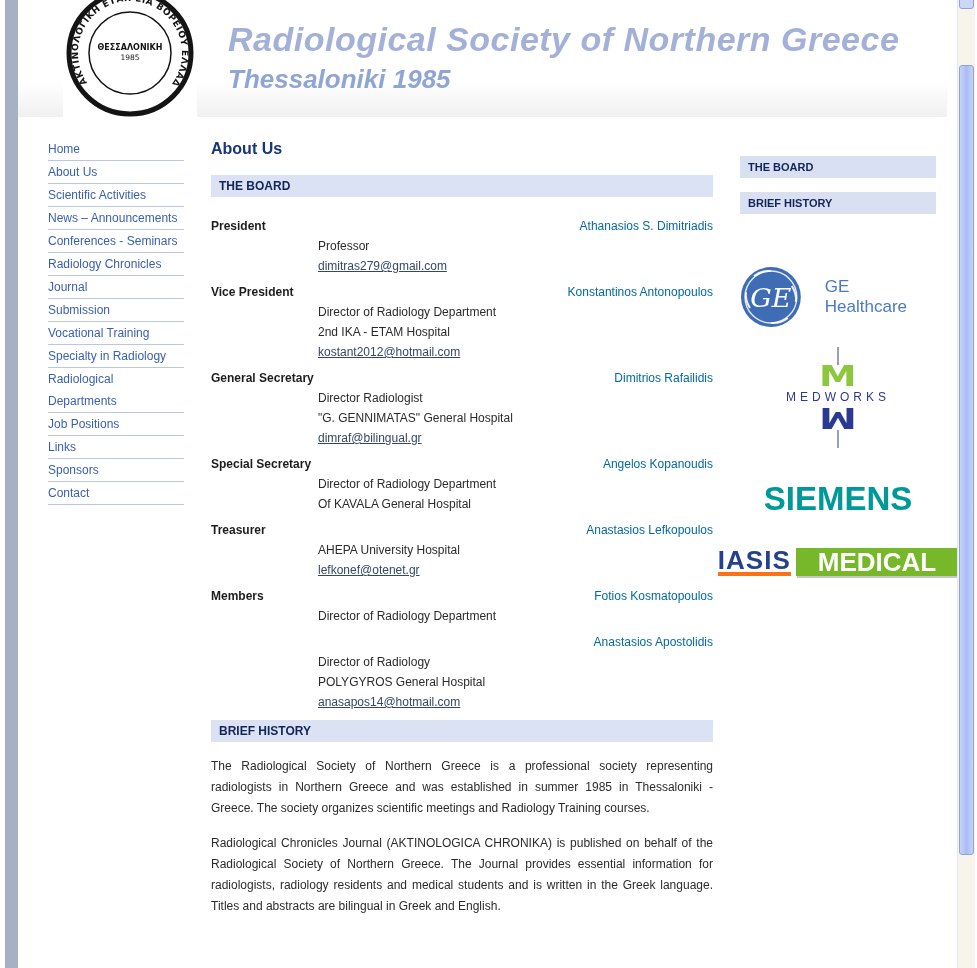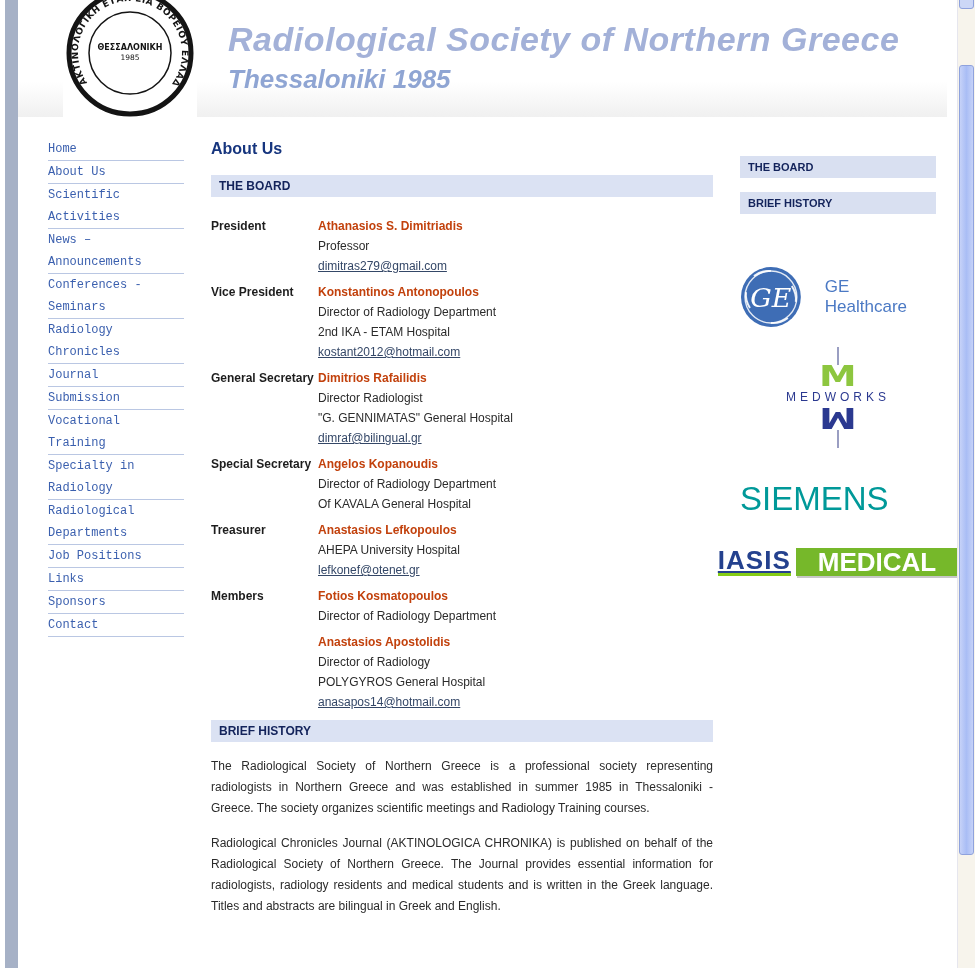"Home" .nav-item { font-family: Liberation Mono, monospace -> none }
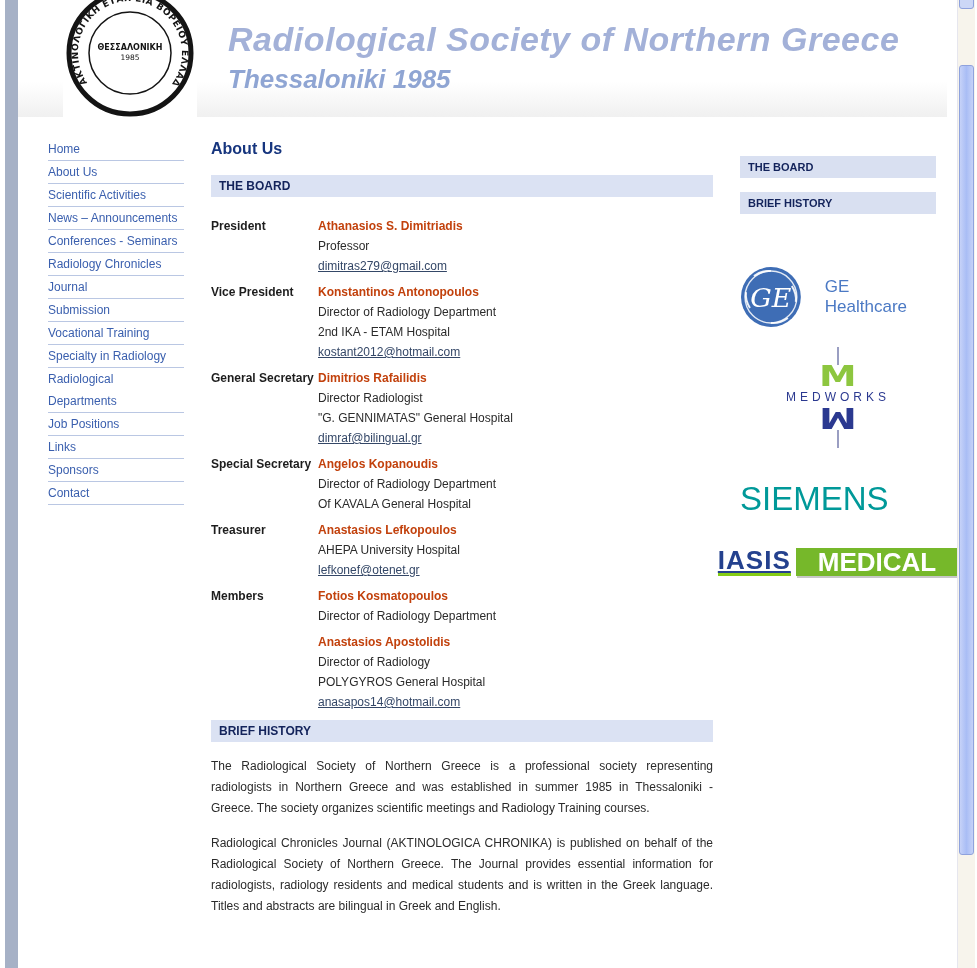"Athanasios S. Dimitriadis" .b-name { color: #c2410c -> #0369a1; font-weight: bold -> normal; text-align: none -> right }
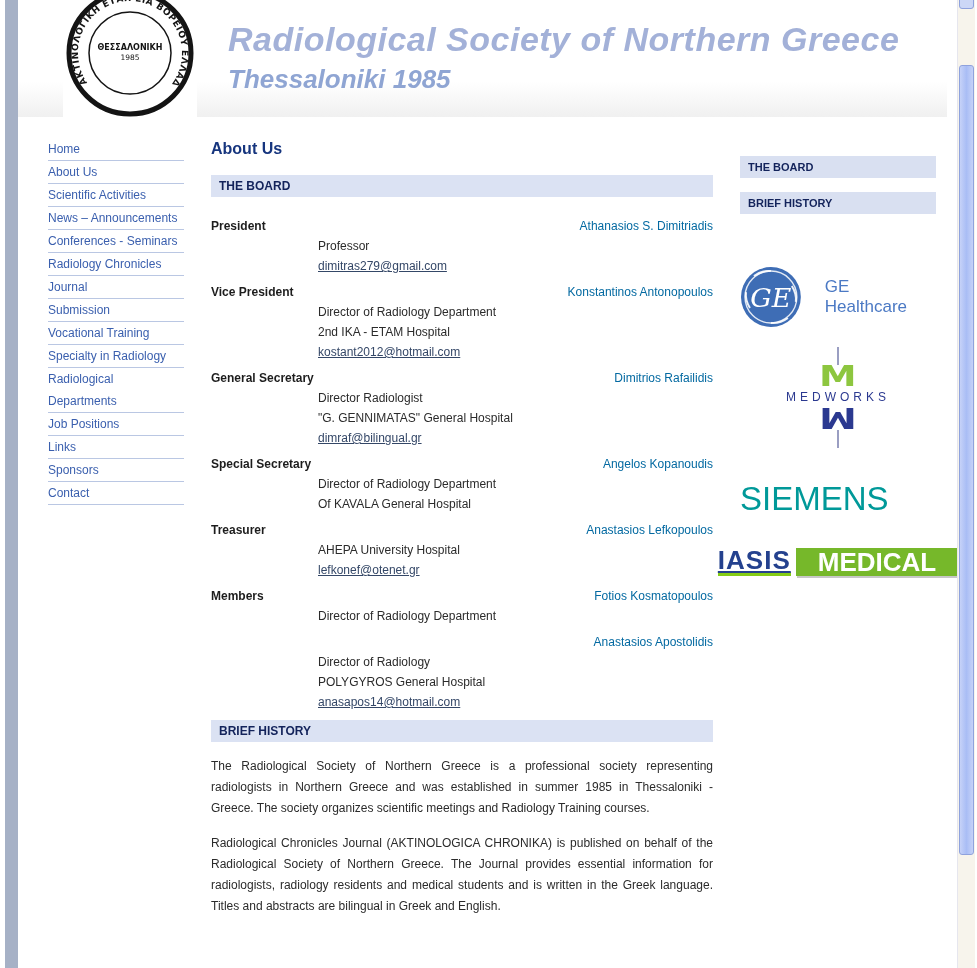"SIEMENS" .sp-siemens { font-weight: normal -> bold; text-align: left -> center }
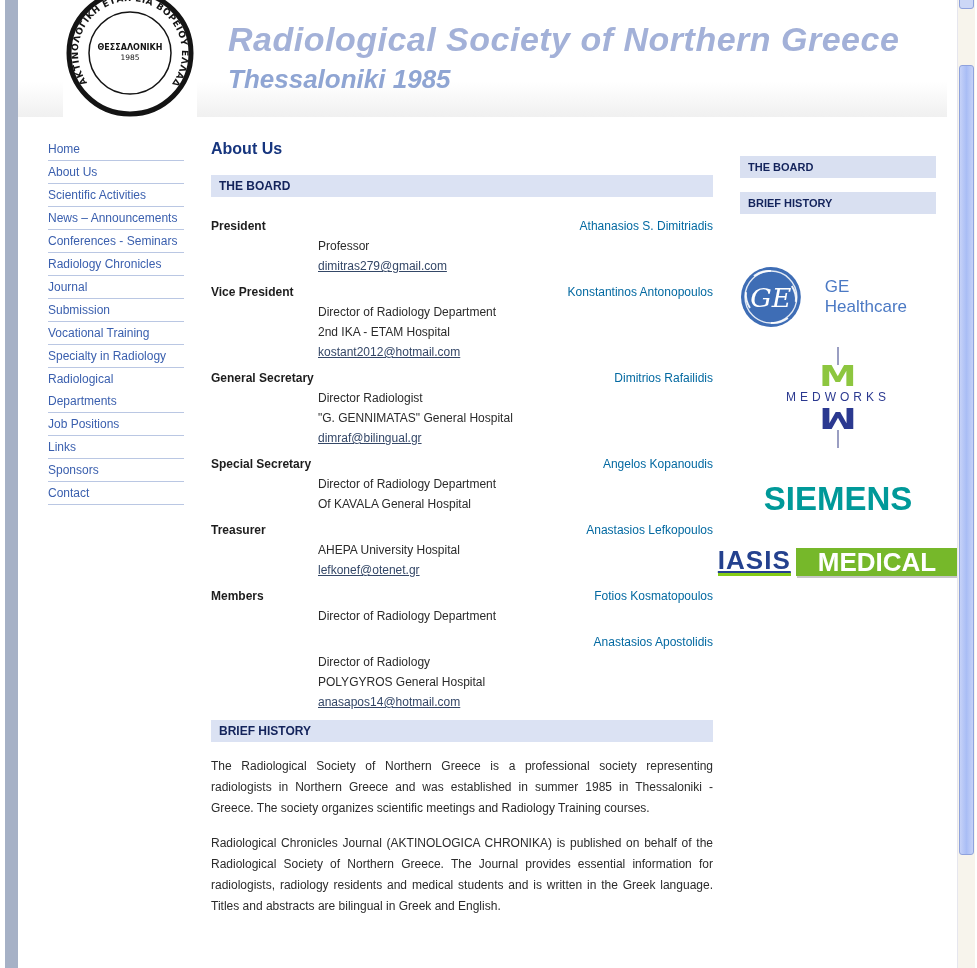"IASIS" .iasis-1 { border-bottom: 4px solid #84cc16 -> 4px solid #f97316; text-decoration: underline -> none }
